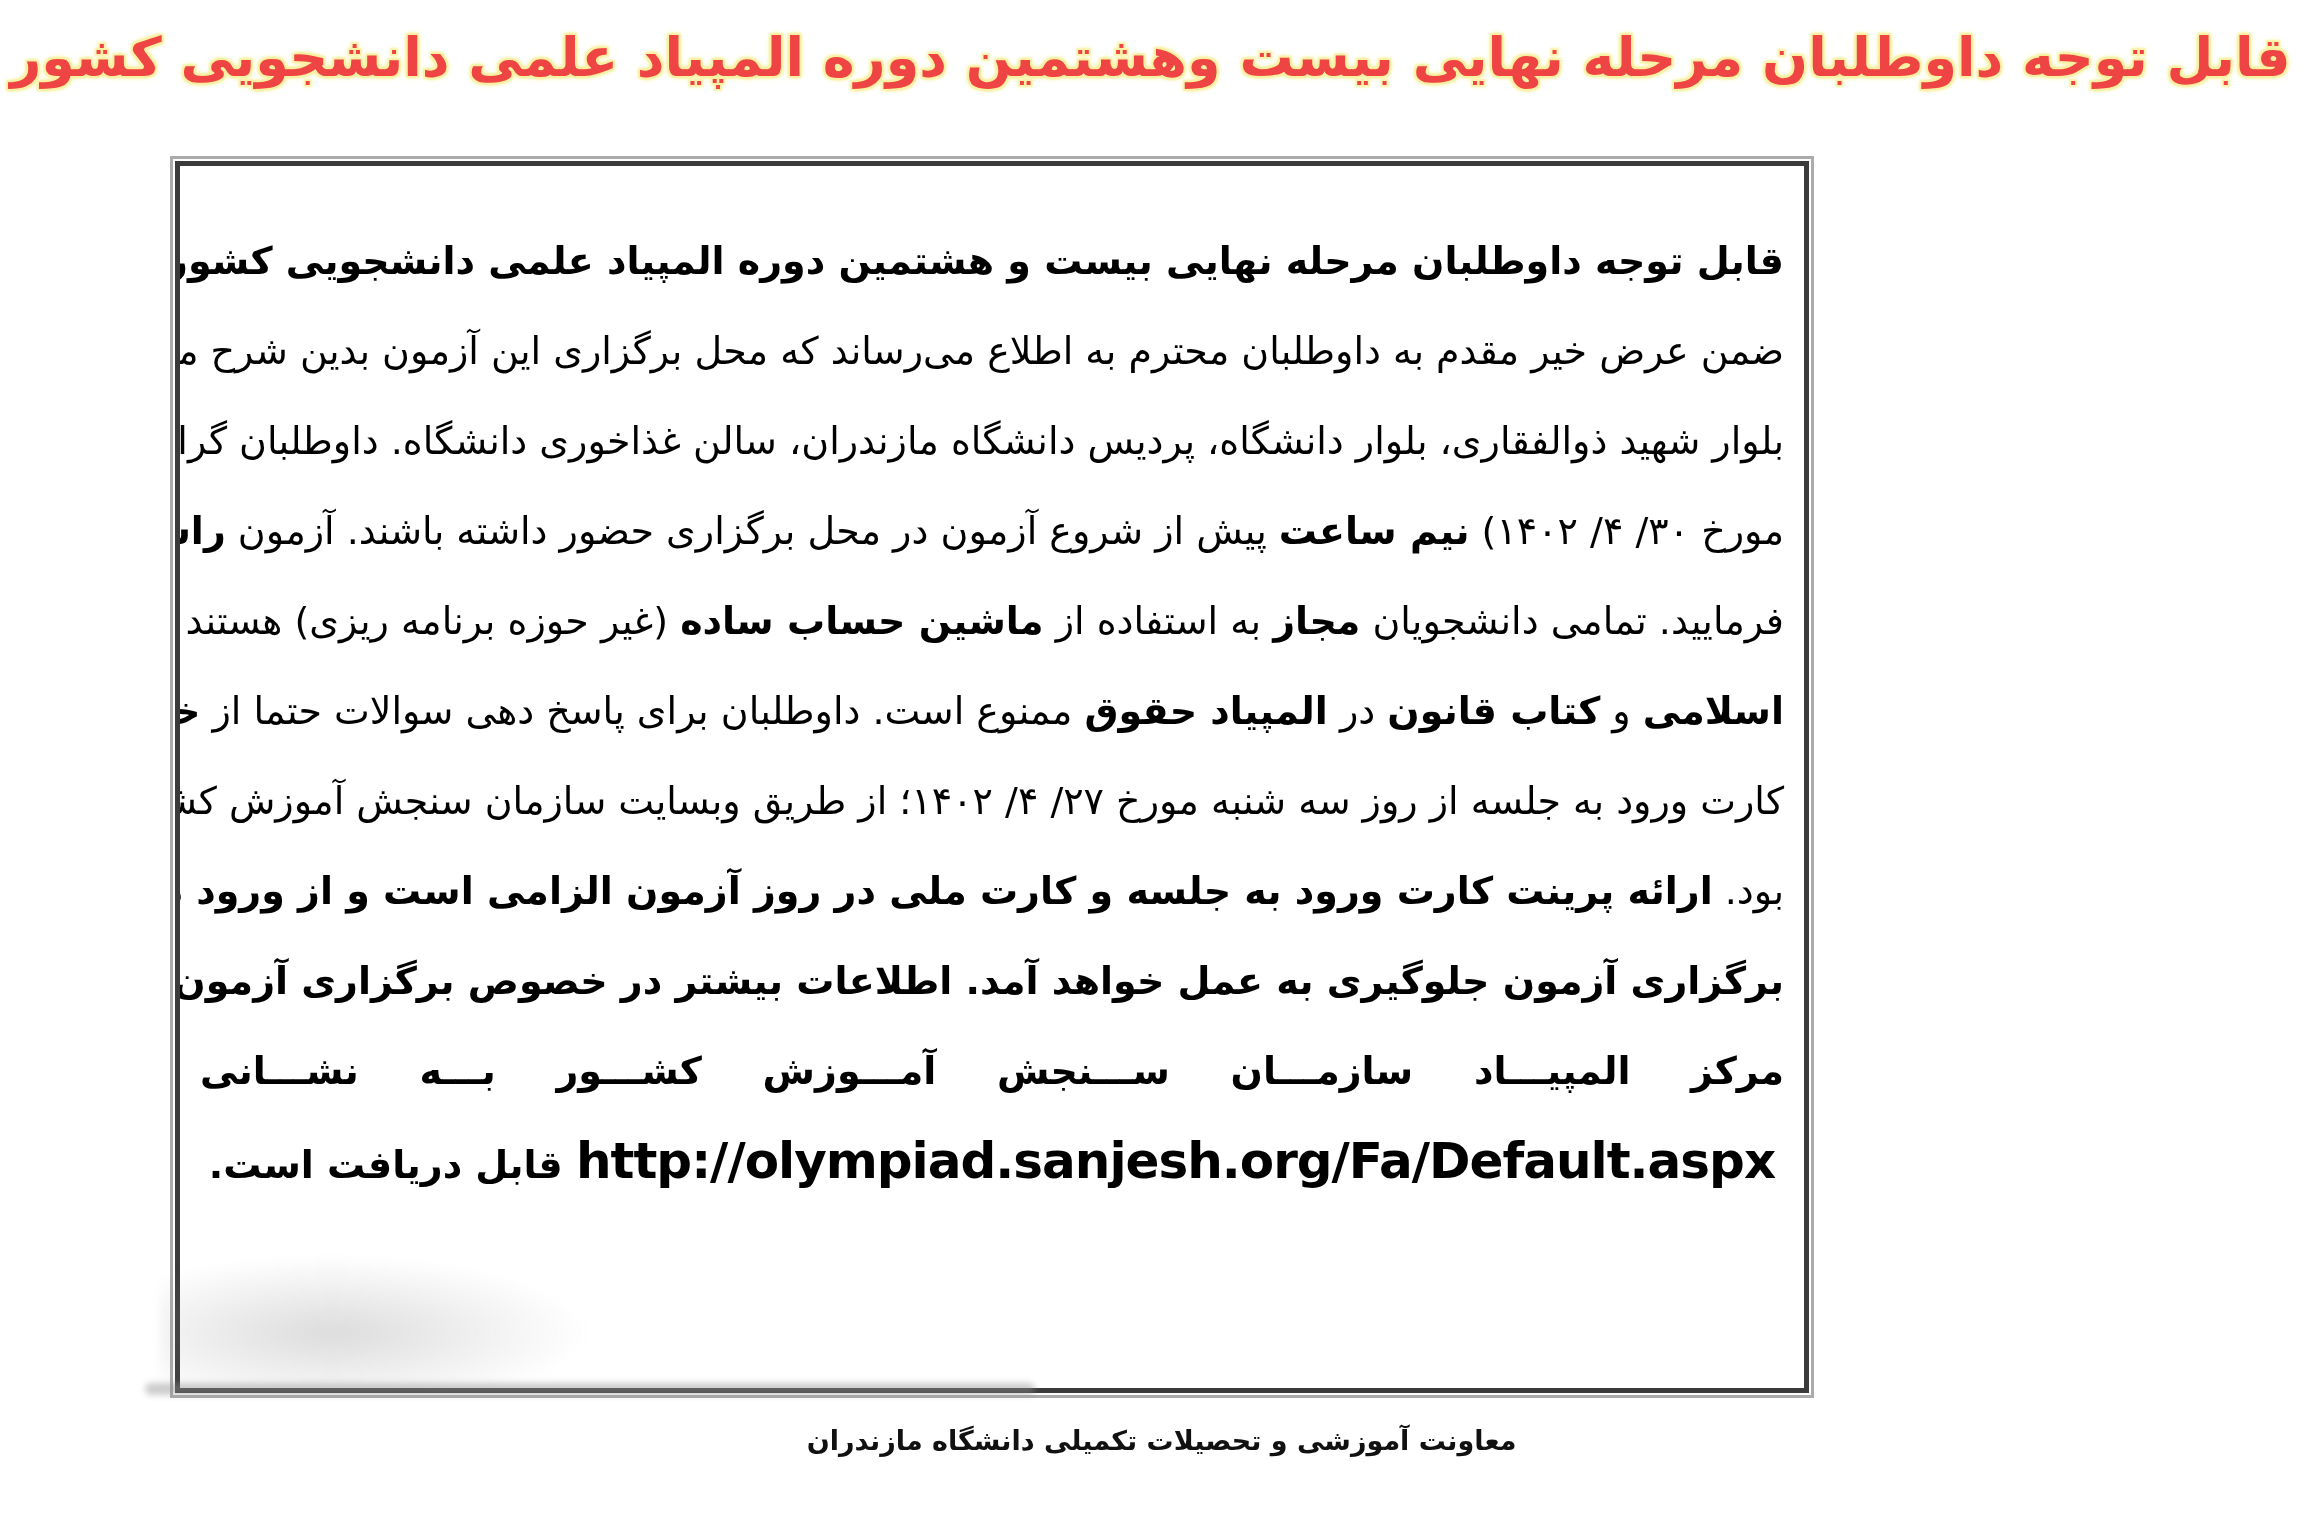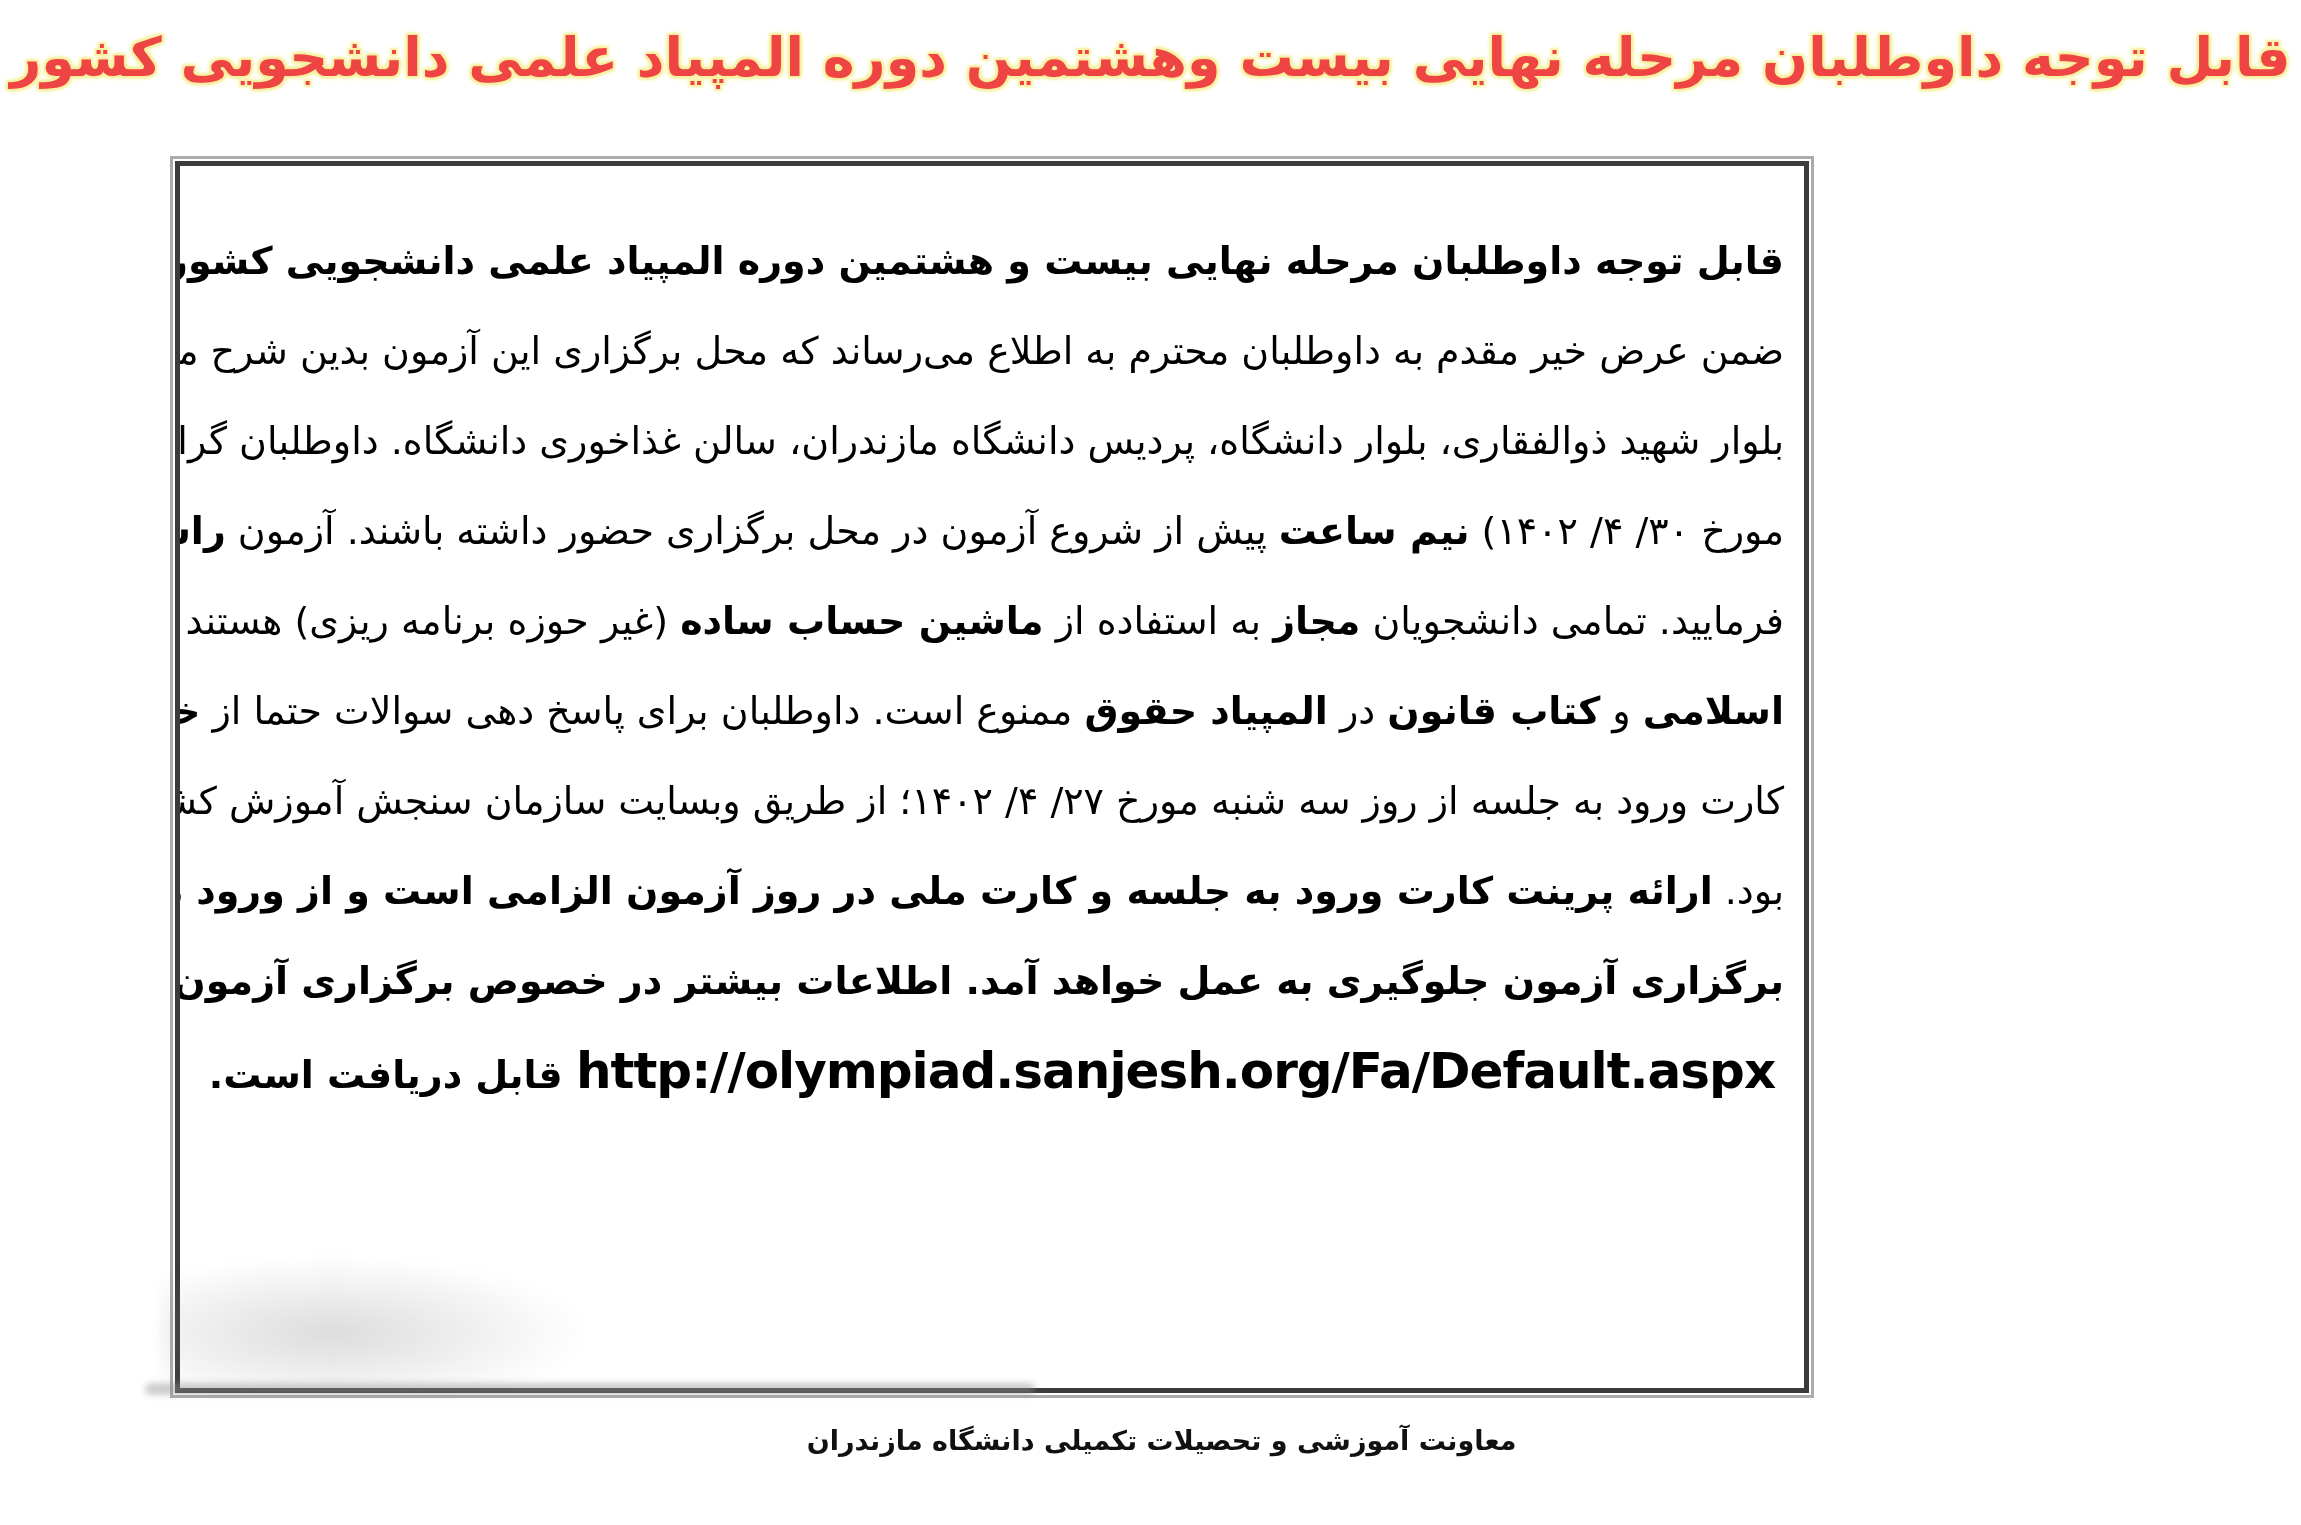"مرکز المپیـــاد سازمـــان ســـنجش" div.line { html: none -> <div><span>مرکز المپیـــاد سازمـــان ســـنجش آمـــوزش کشـــور بـــه نشـــانی</span></div> }
